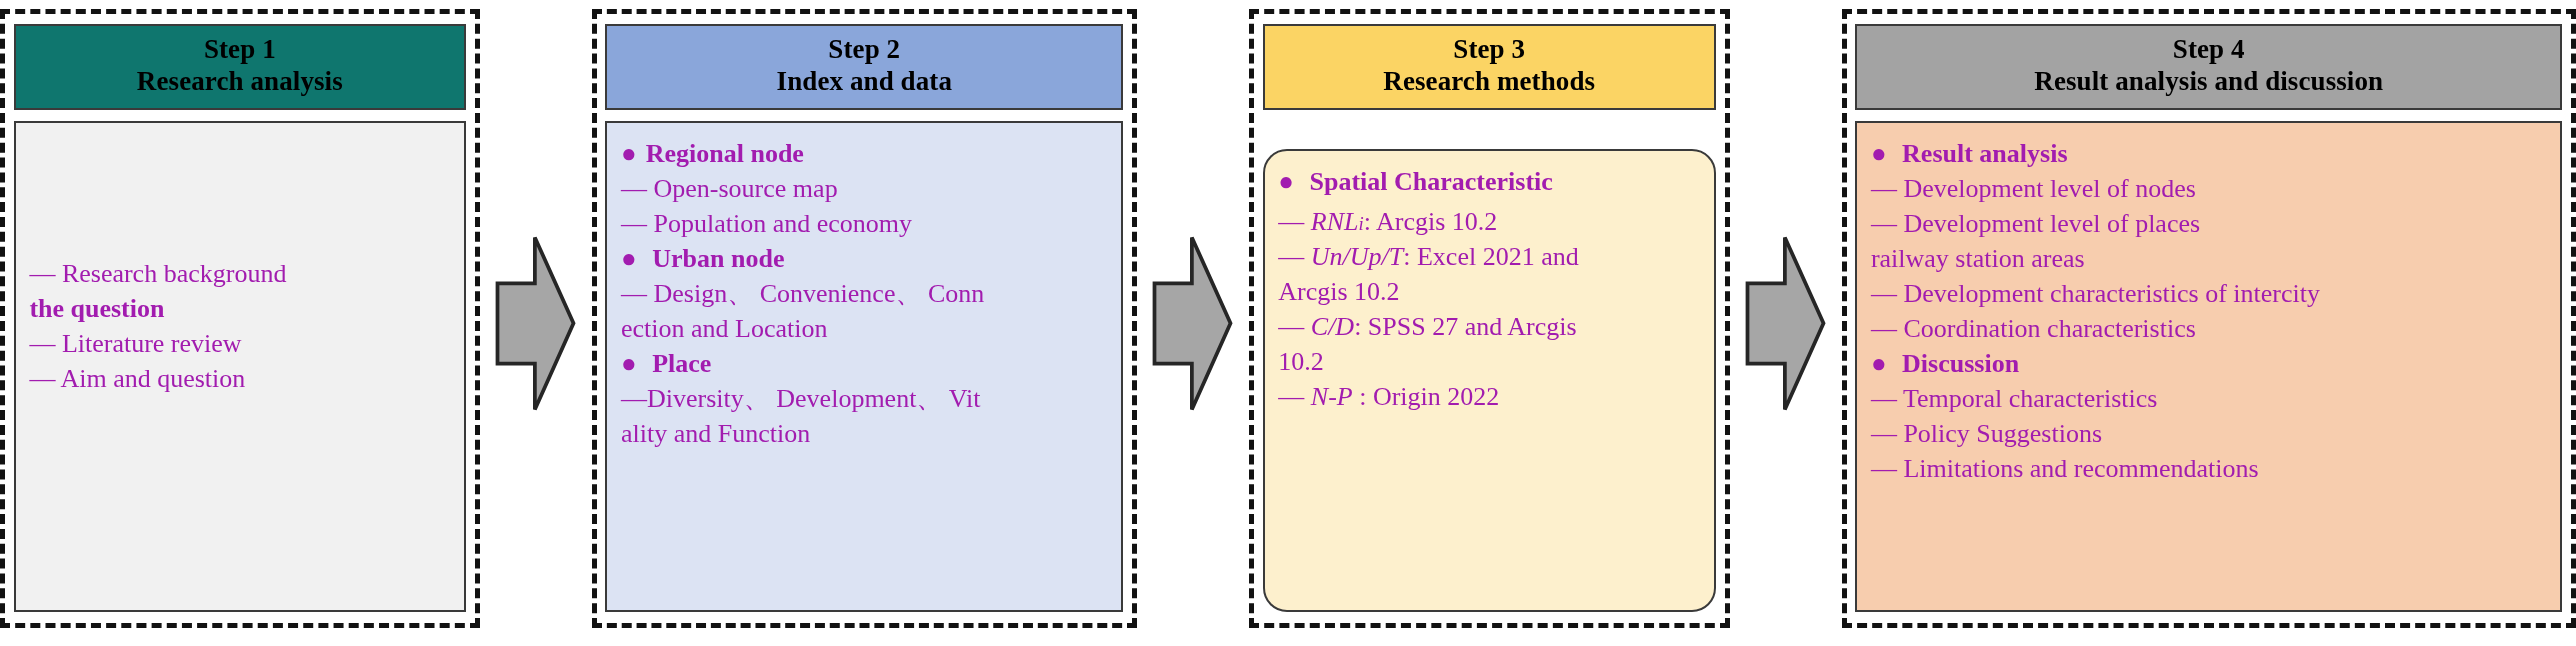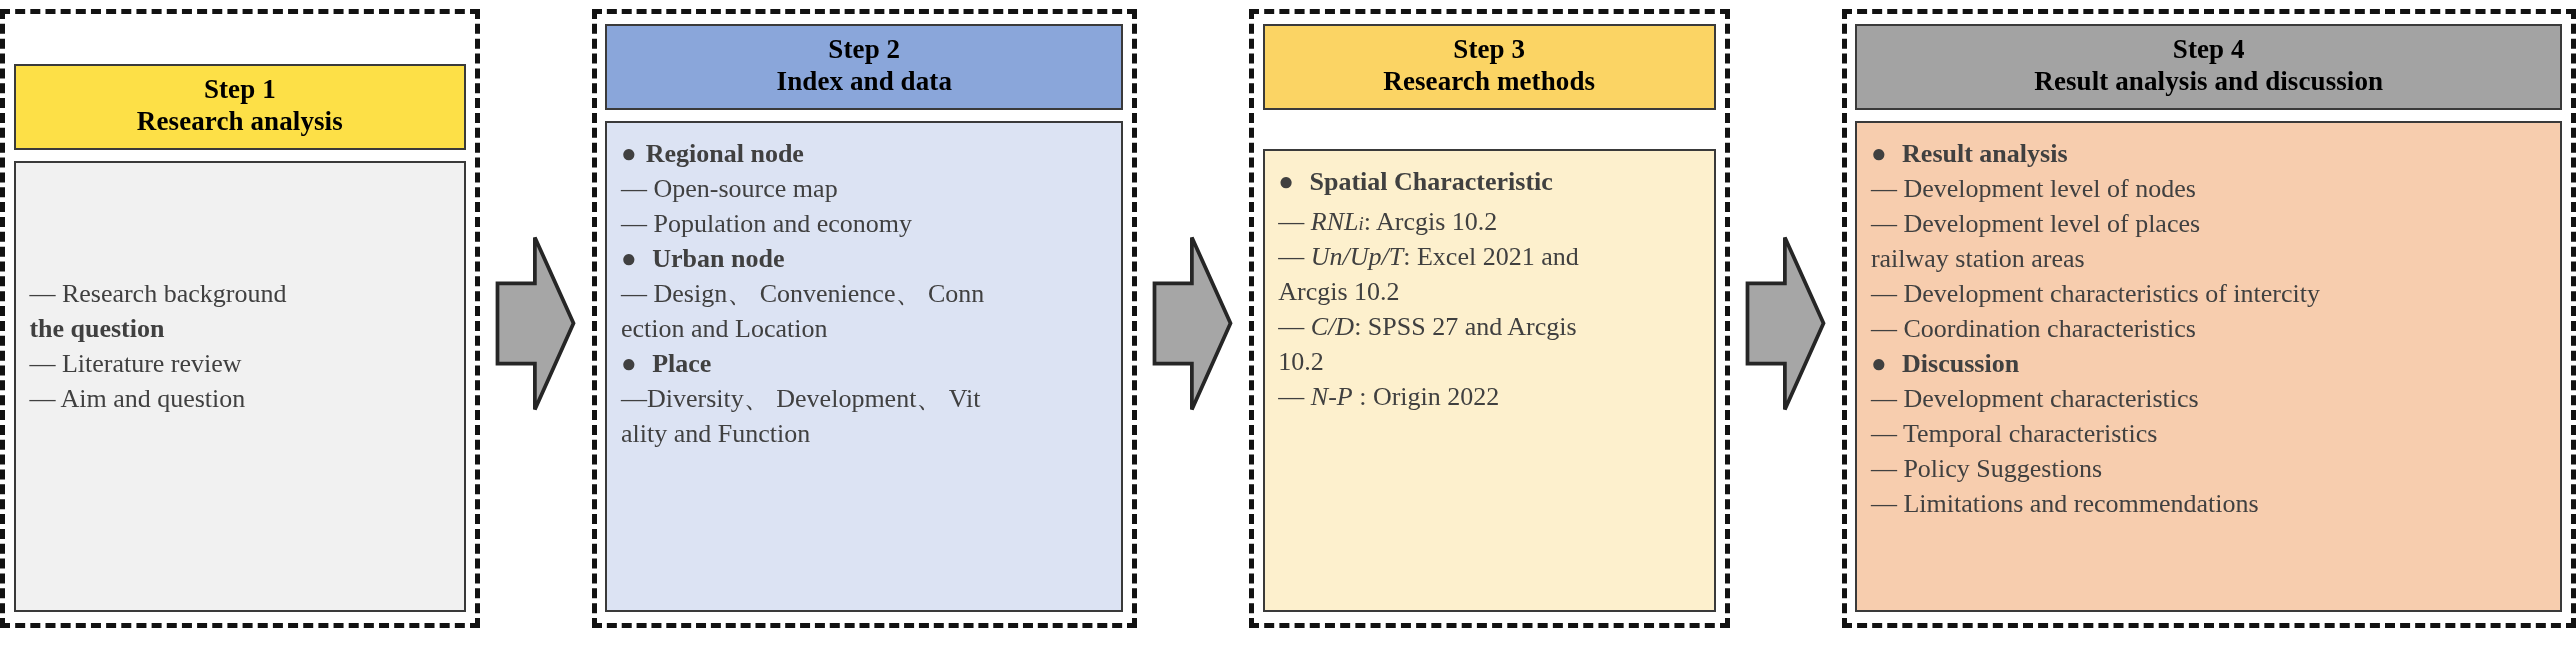"Step 1" .step-1 .step-header { background: #fde047 -> #0f766e; margin-top: 40px -> none }
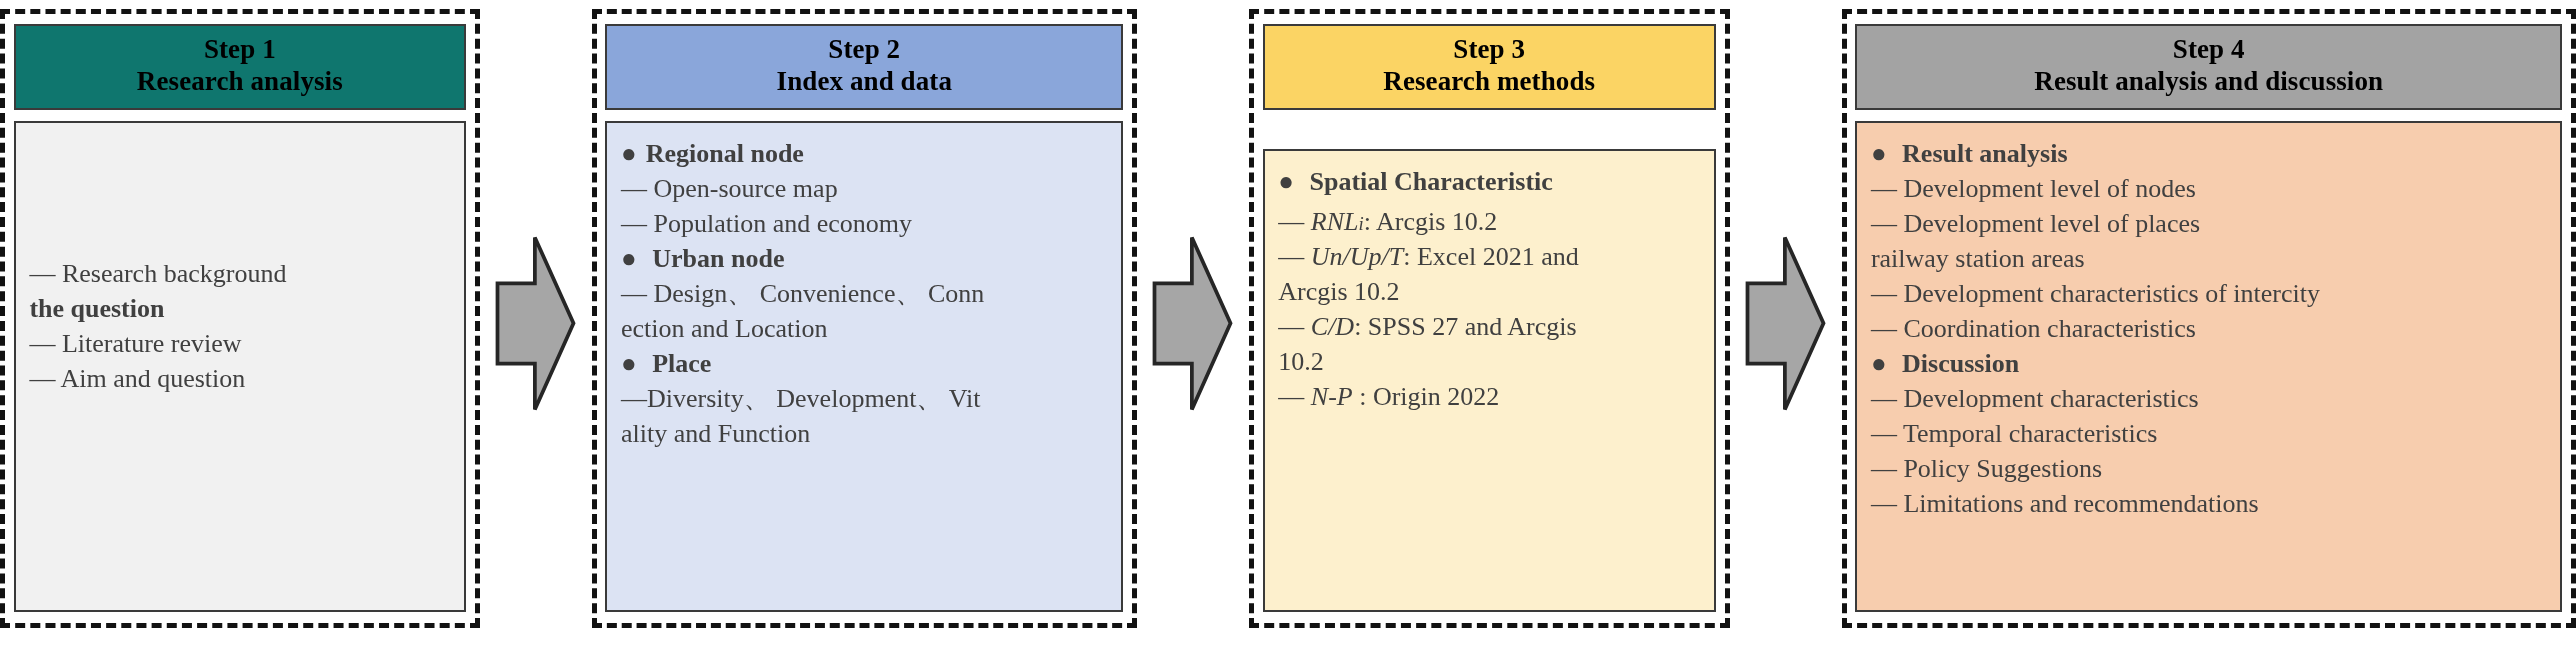"● Regional node" .step-body { color: #404040 -> #a21caf }
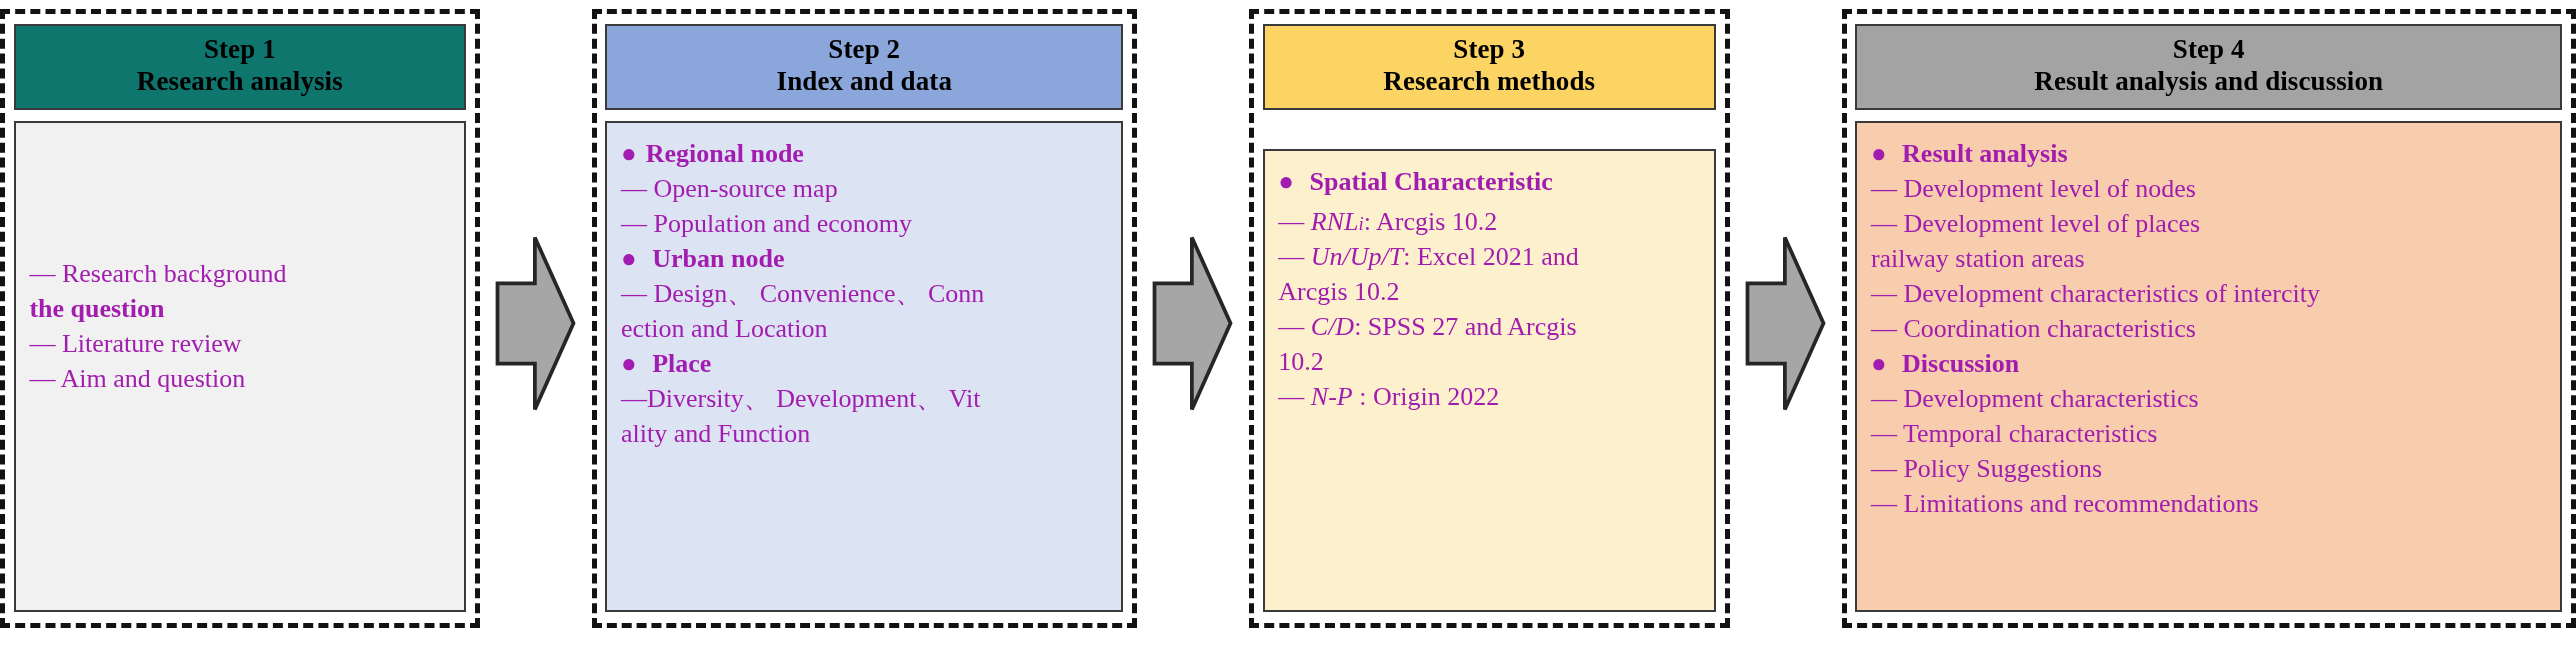"● Spatial Characteristic" .step-3 .step-body { border-radius: none -> 24px }
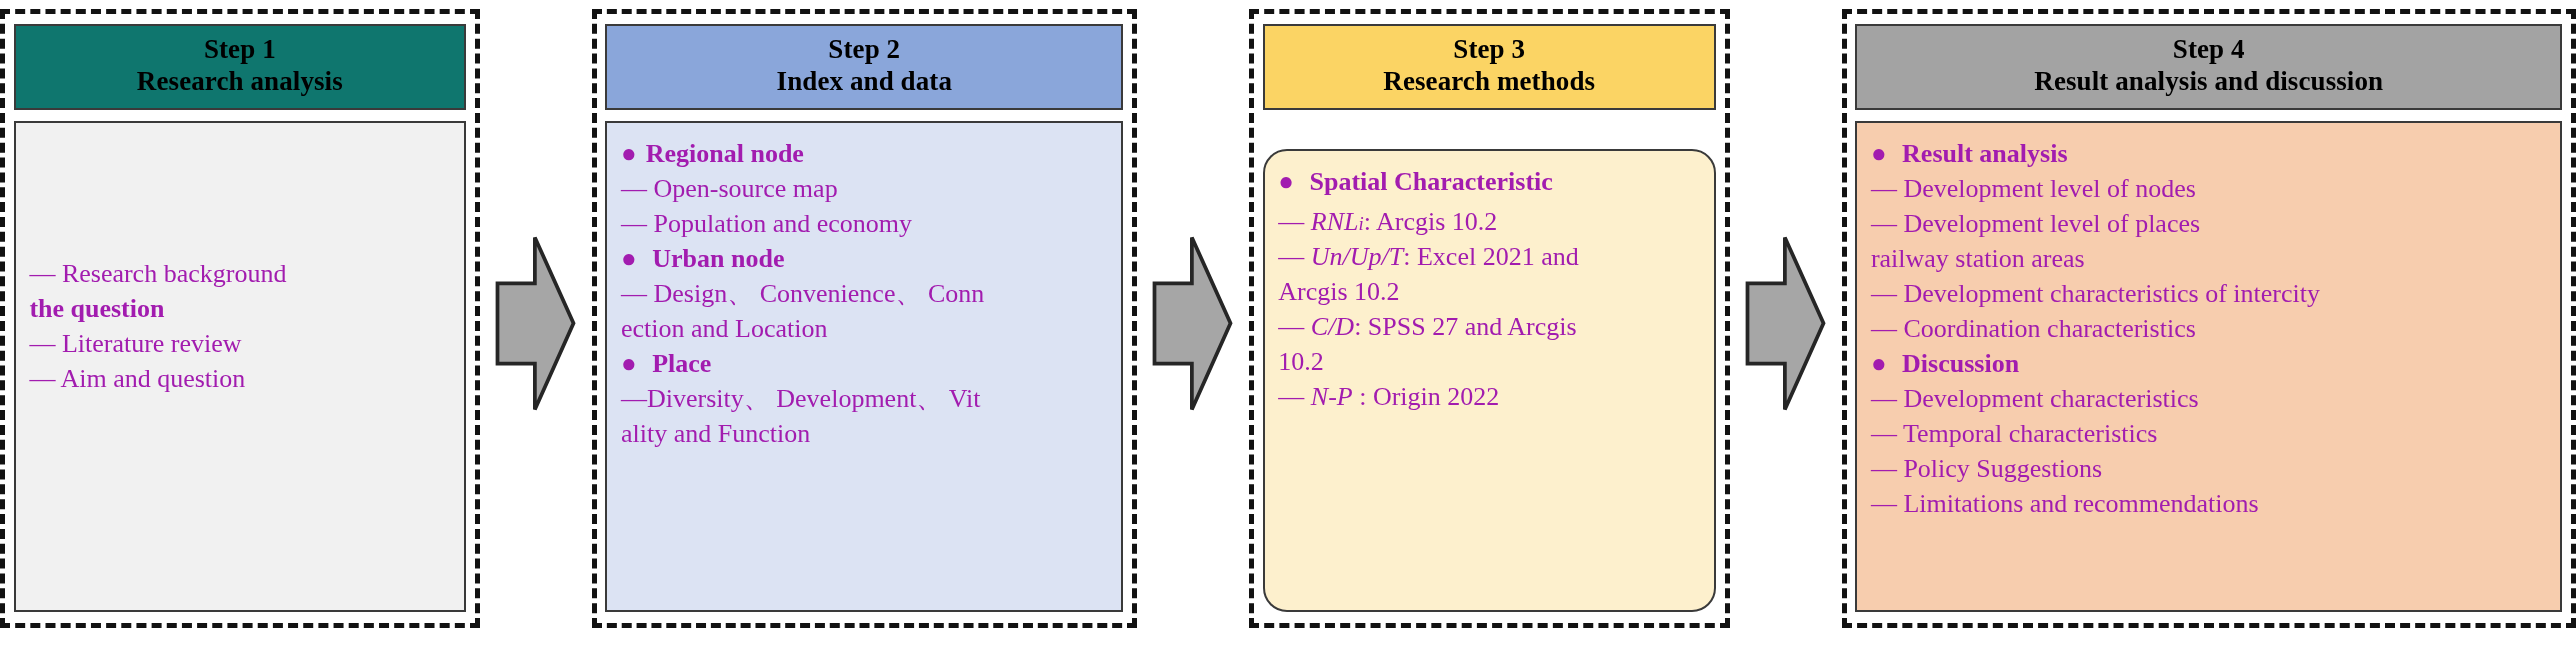"— Development characteristics" span.line { html: <span>— Development characteristics</span> -> none }
